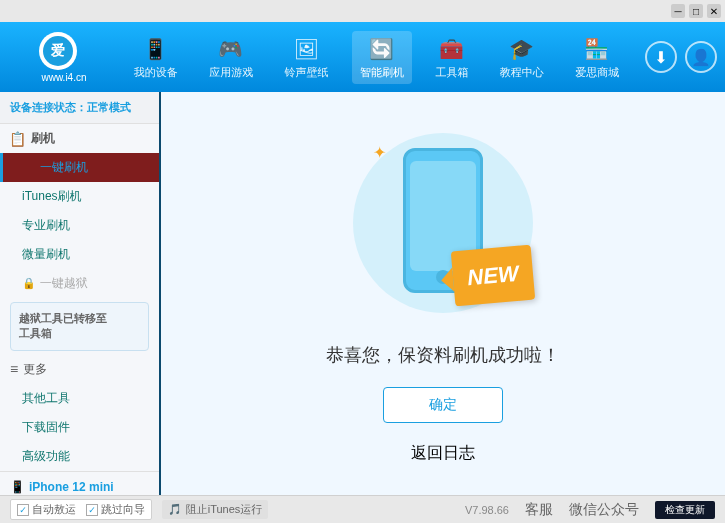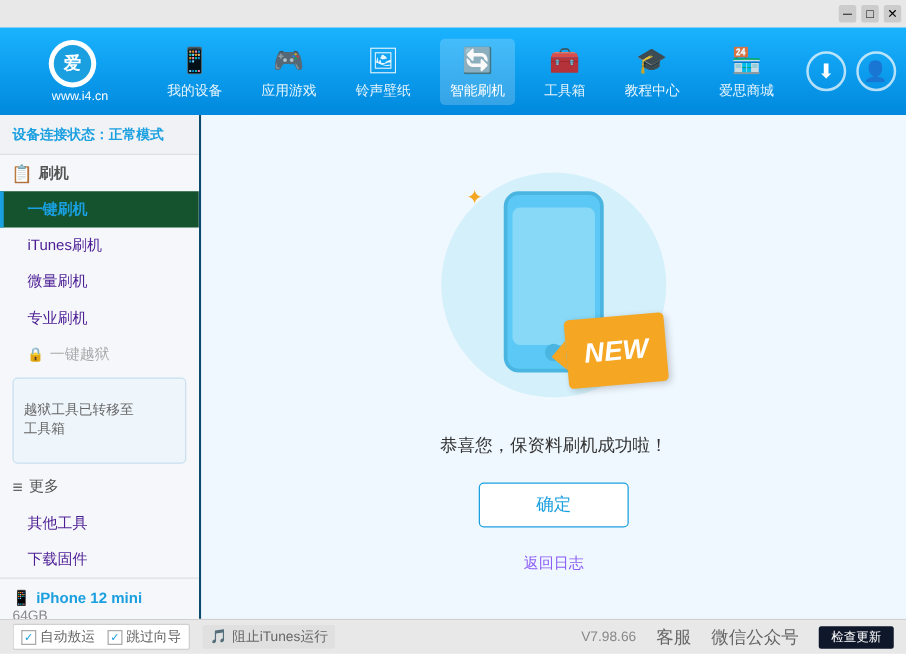"一键刷机" .sidebar-item.active { background: #14532d -> #7f1d1d; font-weight: bold -> normal; padding-left: 19px -> 37px }
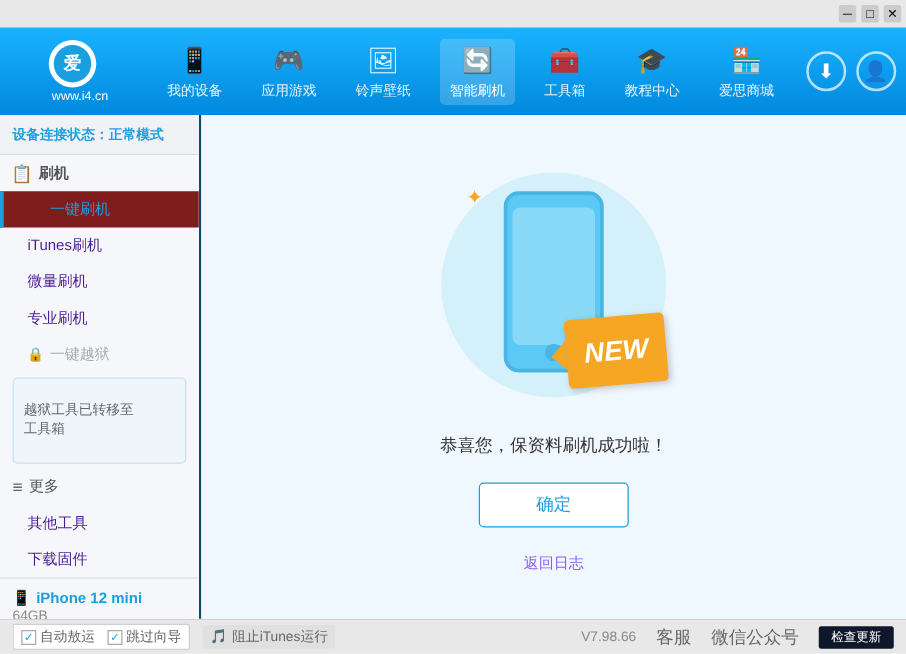"iTunes刷机" .sidebar-item { color: #4c1d95 -> #0f766e }
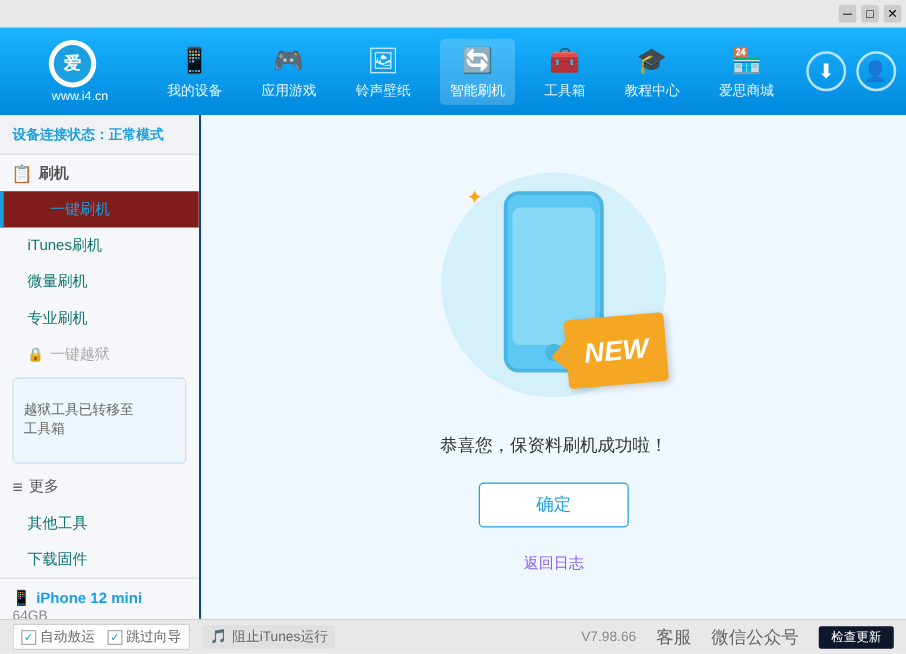"微量刷机" div.sidebar-item { order: before "专业刷机" -> after "专业刷机" }
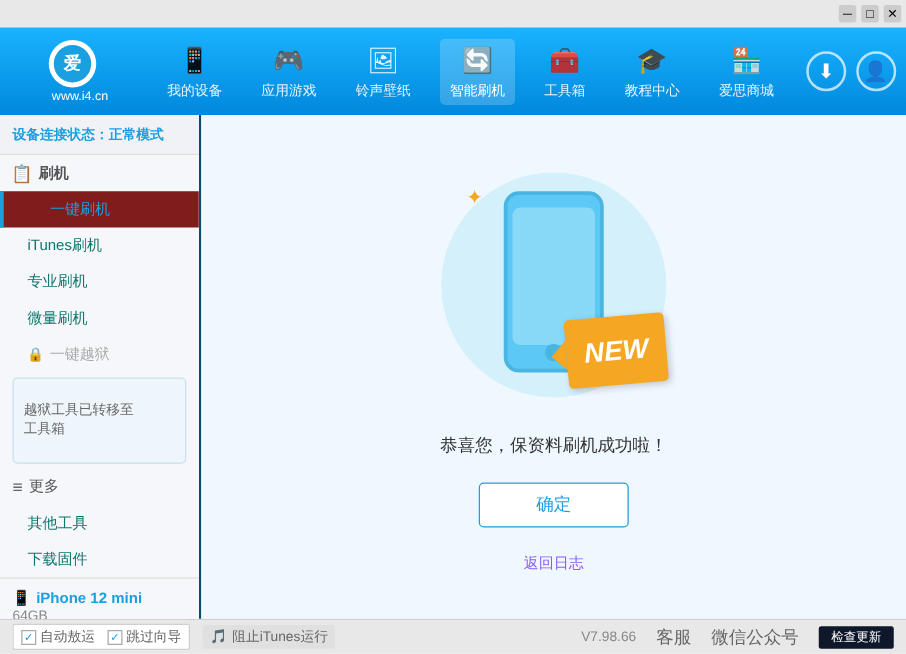"越狱工具已转移至" .sidebar-notice { font-weight: none -> bold; padding: 18px 8px -> 8px 8px }
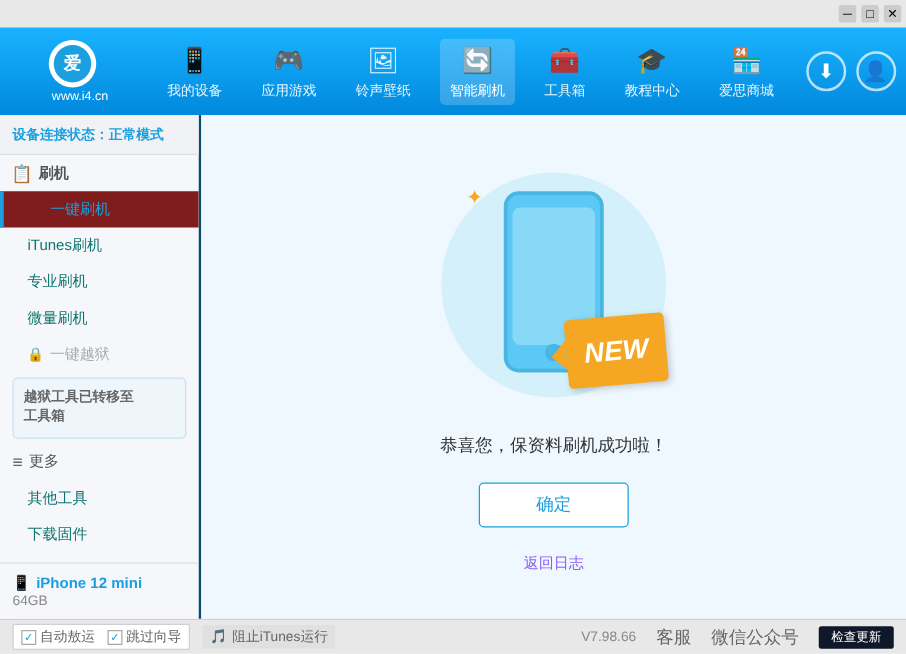"恭喜您，保资料刷机成功啦！" .success-text { font-size: 14px -> 18px }
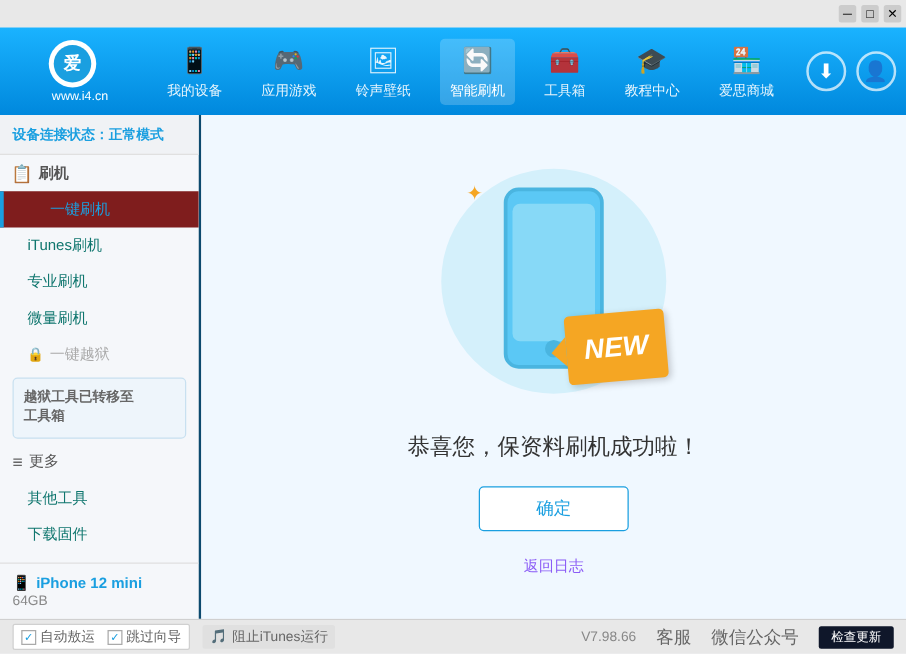"高级功能" div.sidebar-item { html: none -> <div> <span>高级功能</span> </div> }
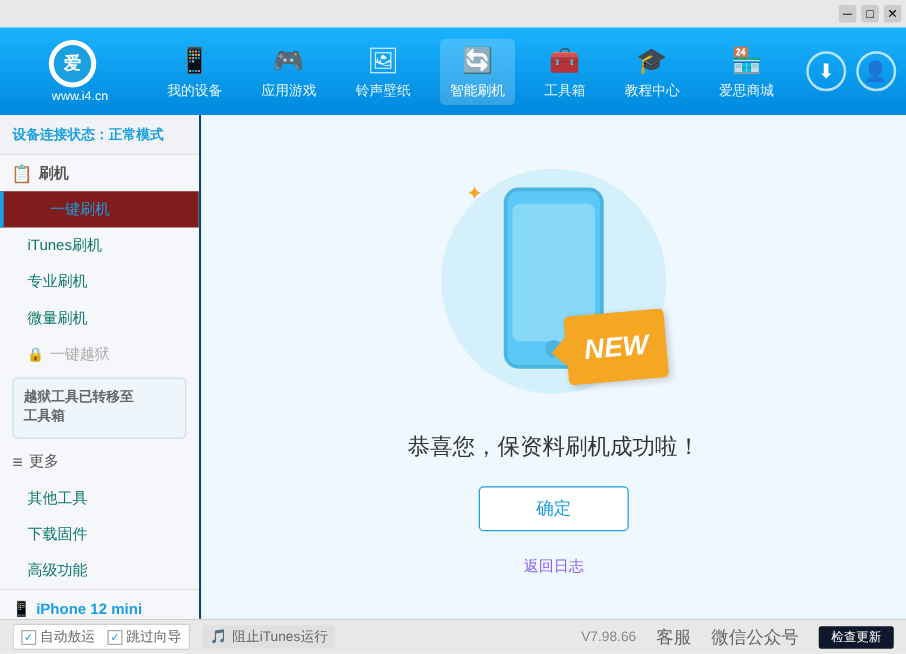"返回日志" .back-link { color: #8b5cf6 -> #000000; font-size: 12px -> 16px }
